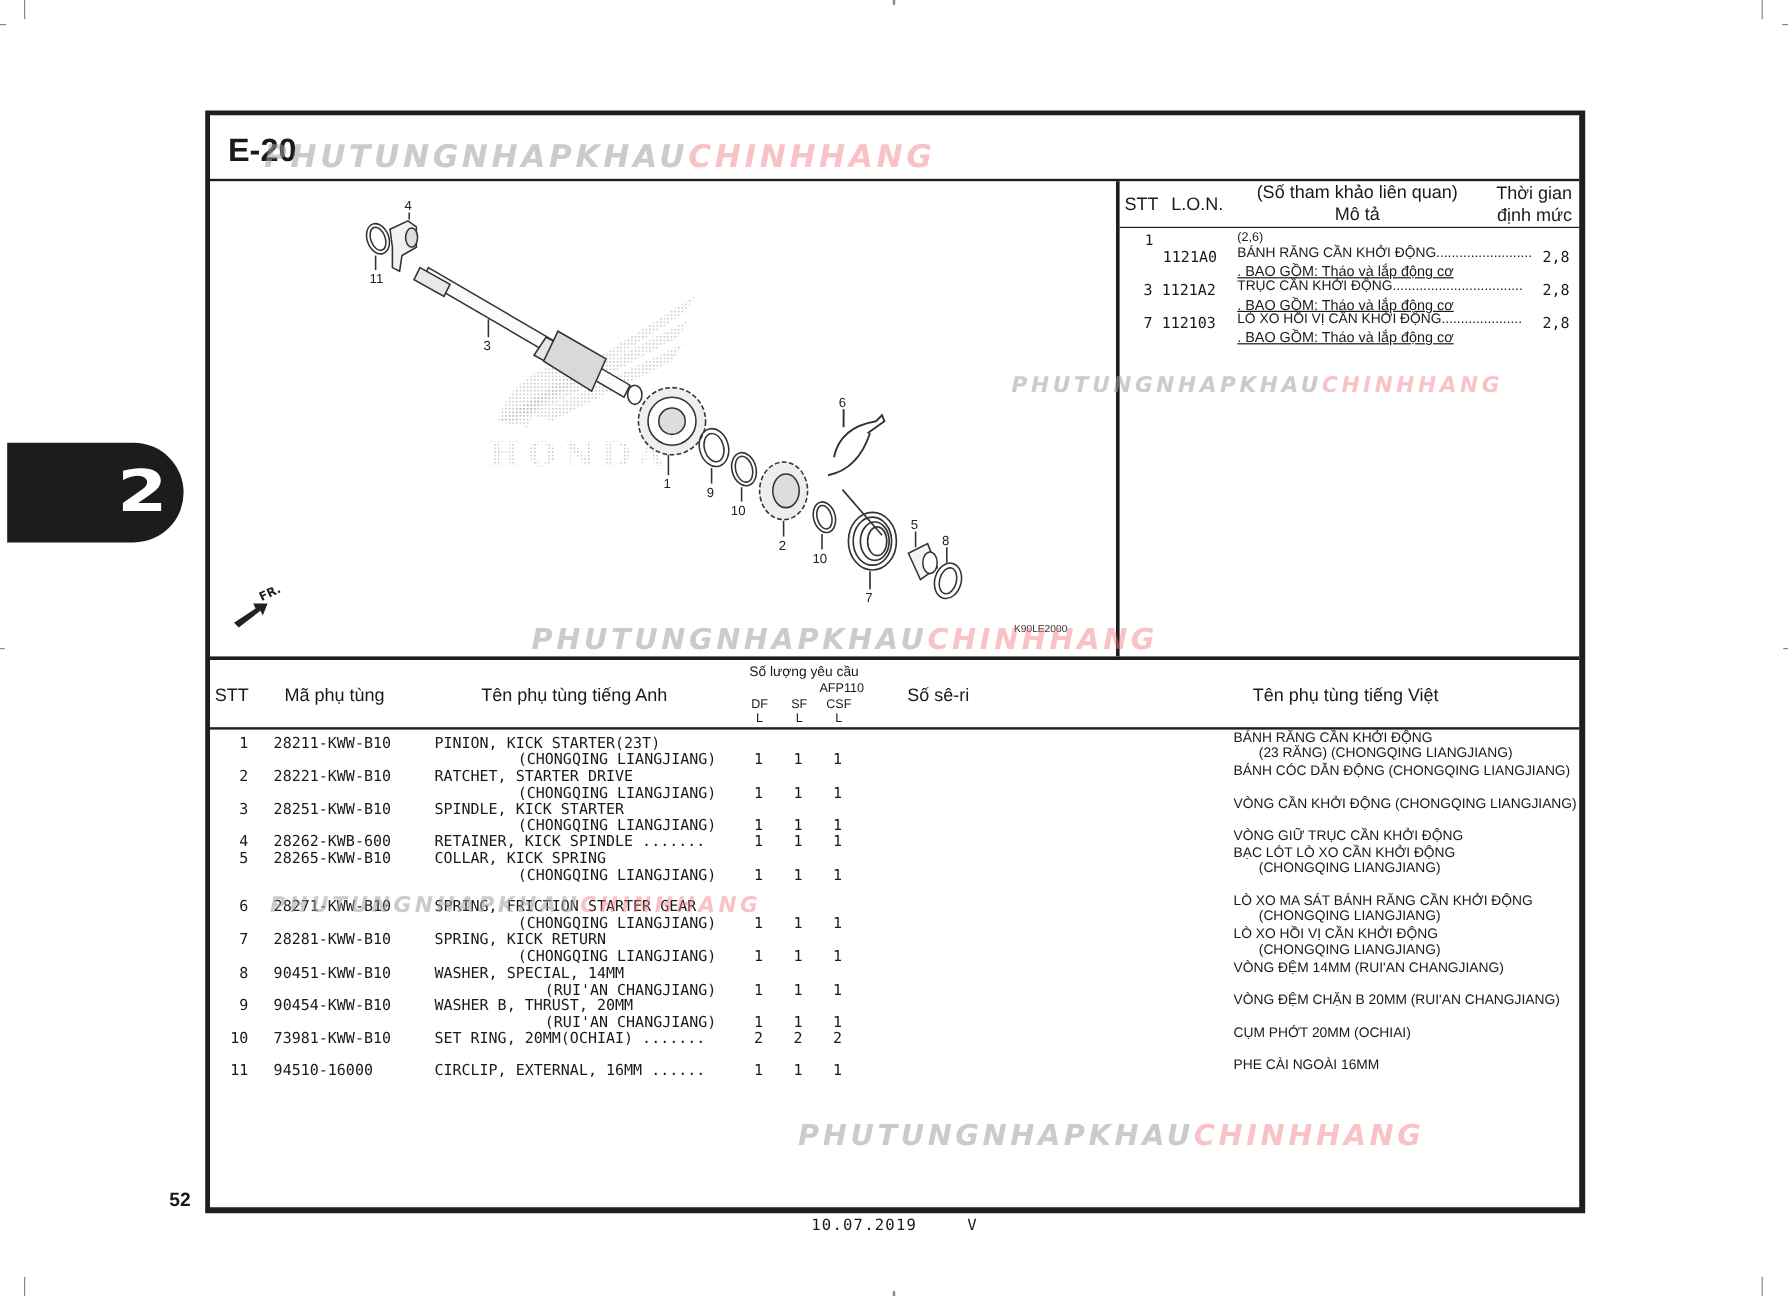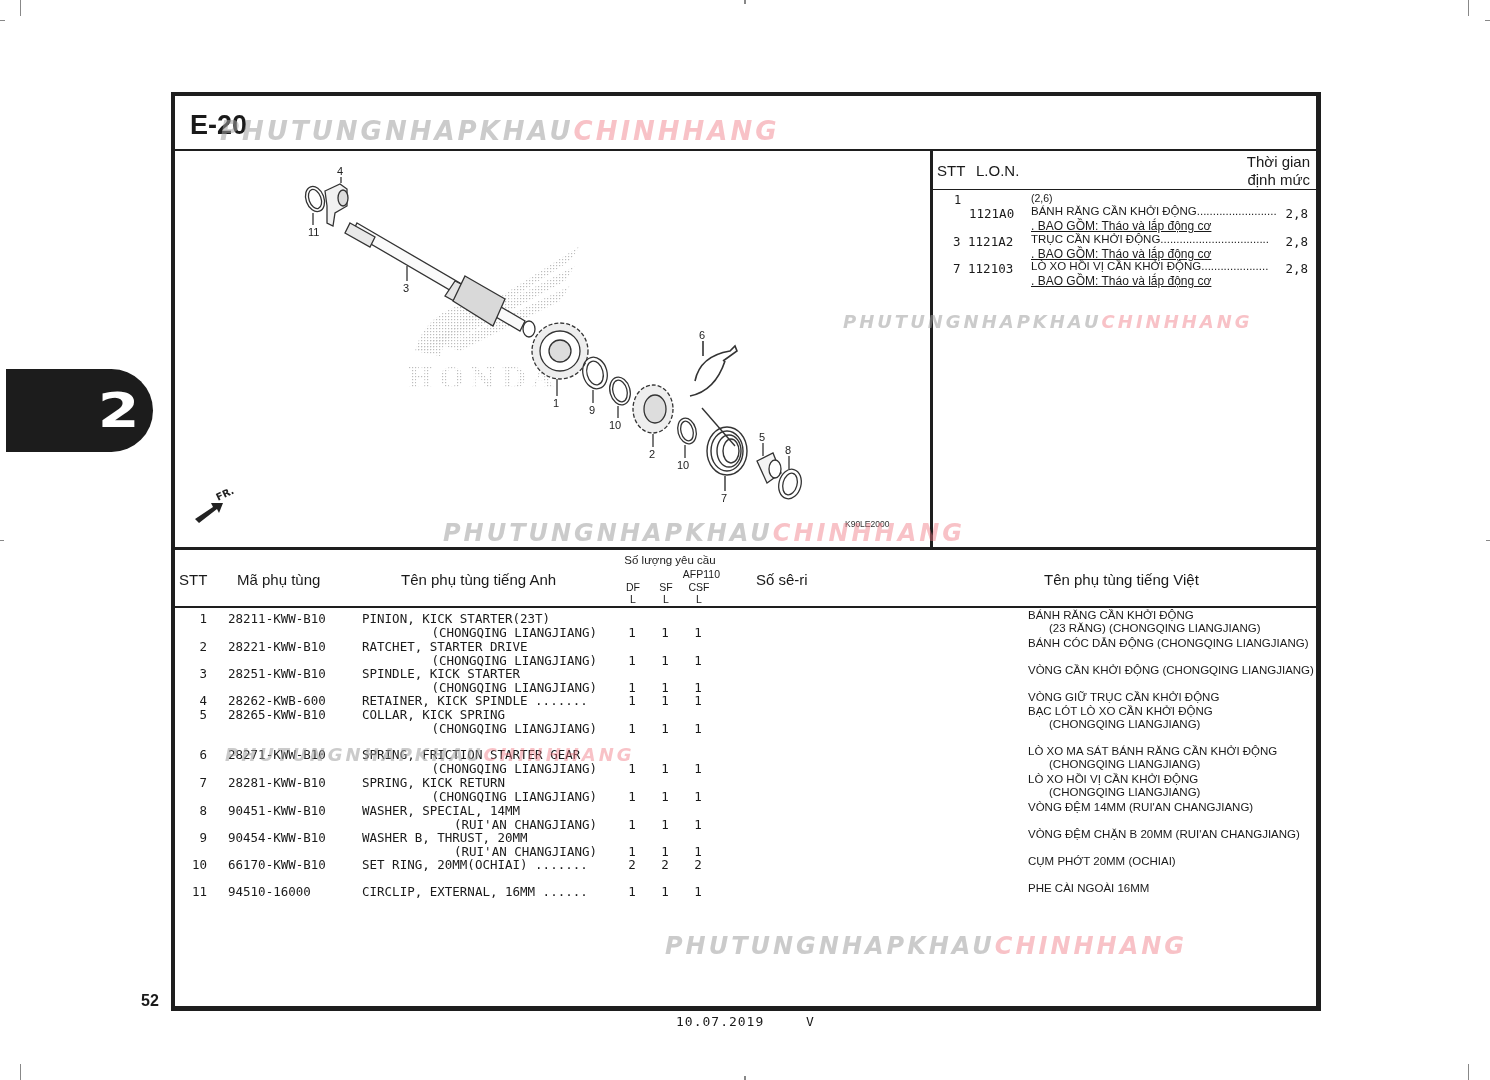"(Số tham khảo liên quan)" span.ref { html: none -> <span><span>(Số tham khảo liên quan)</span><br><span>Mô tả</span></span> }
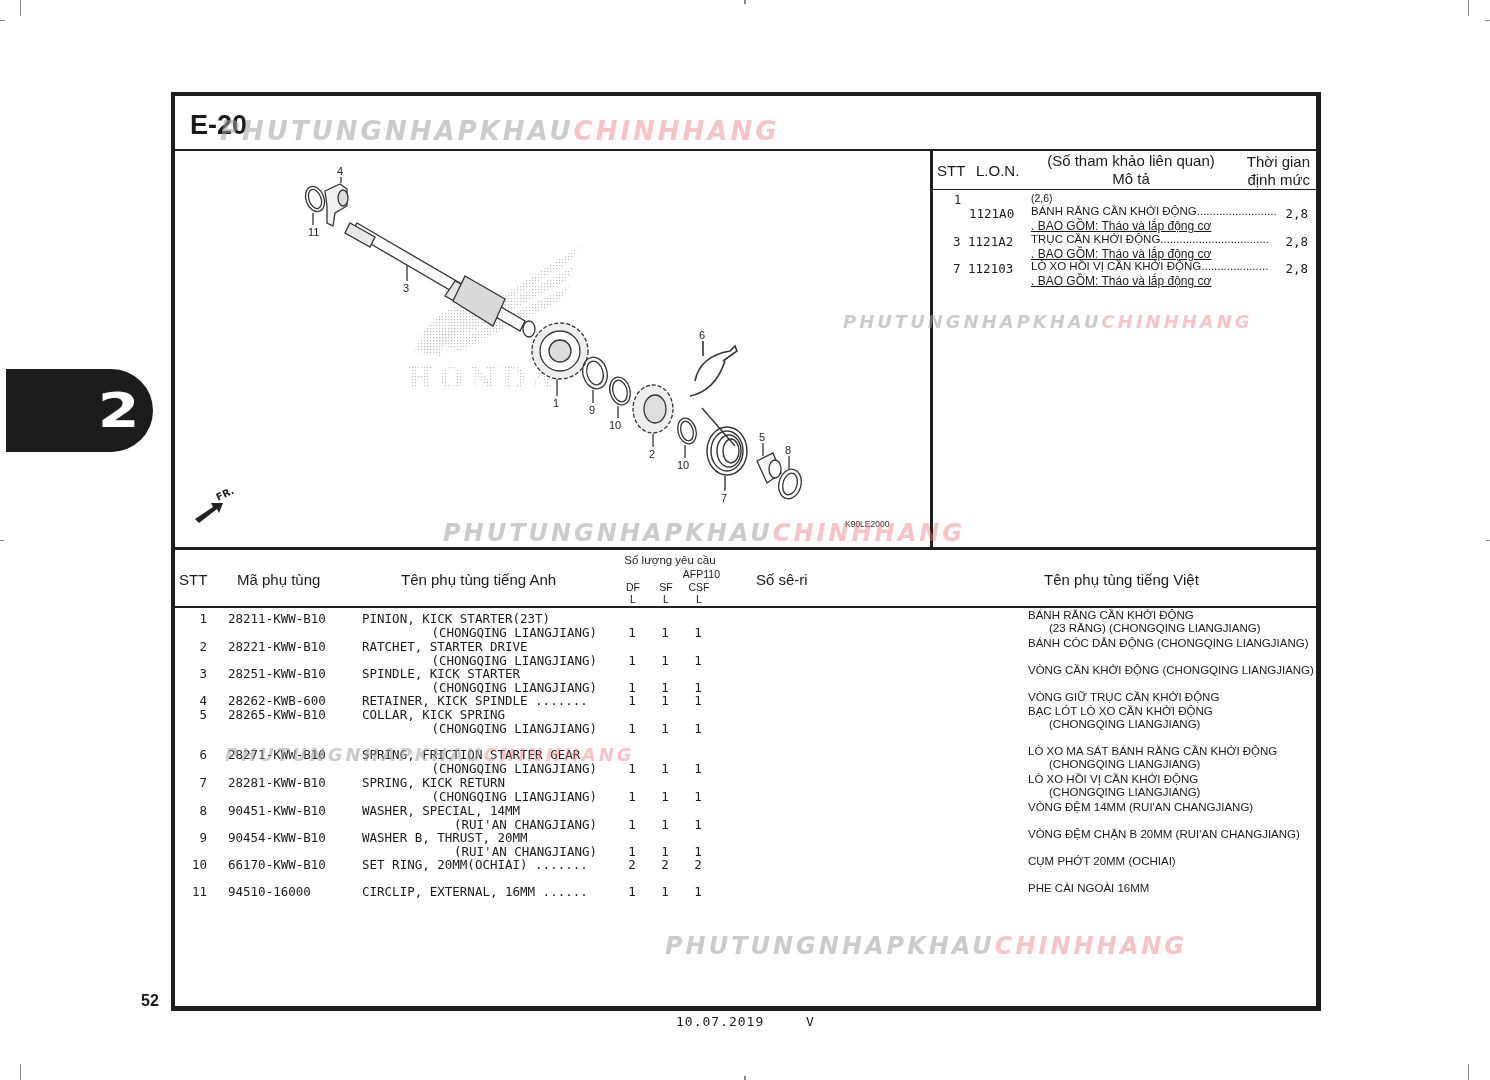"66170-KWW-B10" span.pn { text: 66170-KWW-B10 -> 73981-KWW-B10 }
